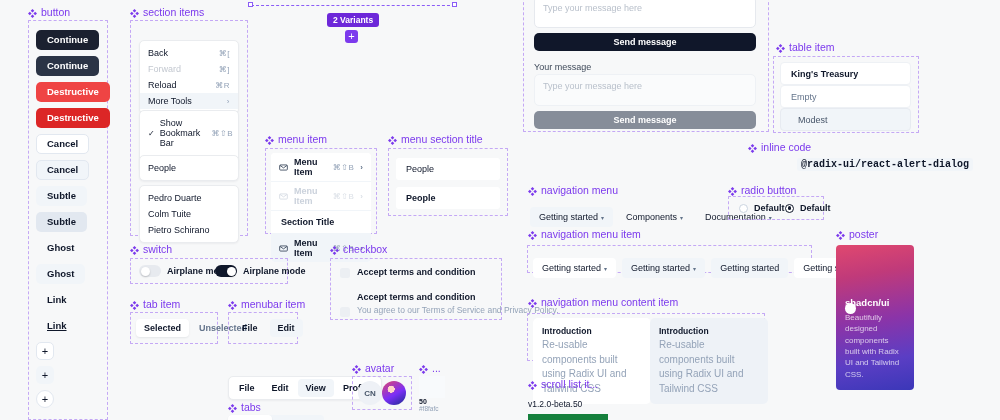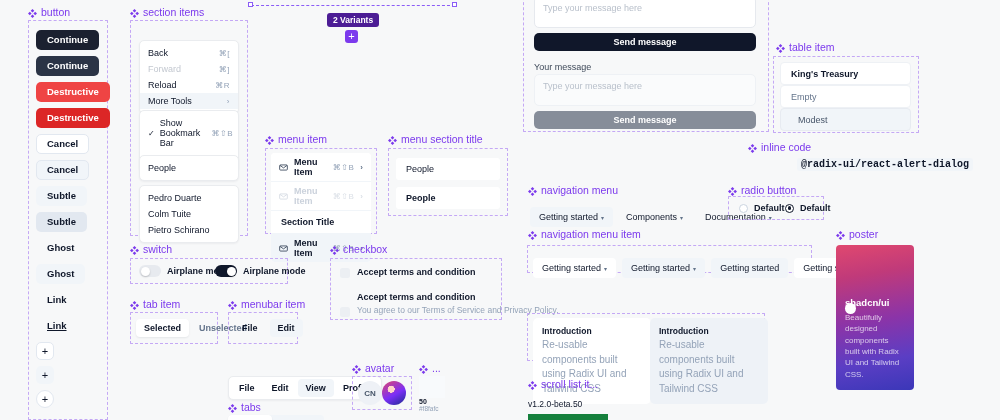"2 Variants" .variant-badge { background: #4c1d95 -> #6d28d9 }
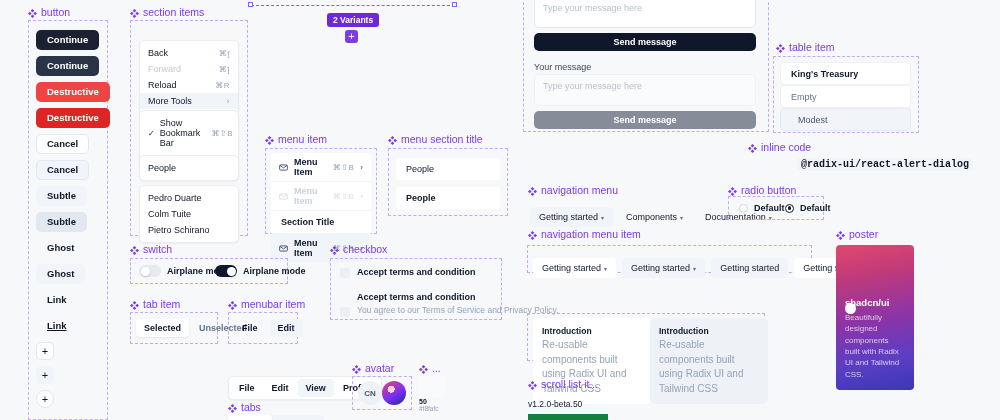"navigation menu content item" div.abs { html: none -> <div> <span> <svg> <path></path> </svg> </span> <span>navigation menu content item</span> </div> }
